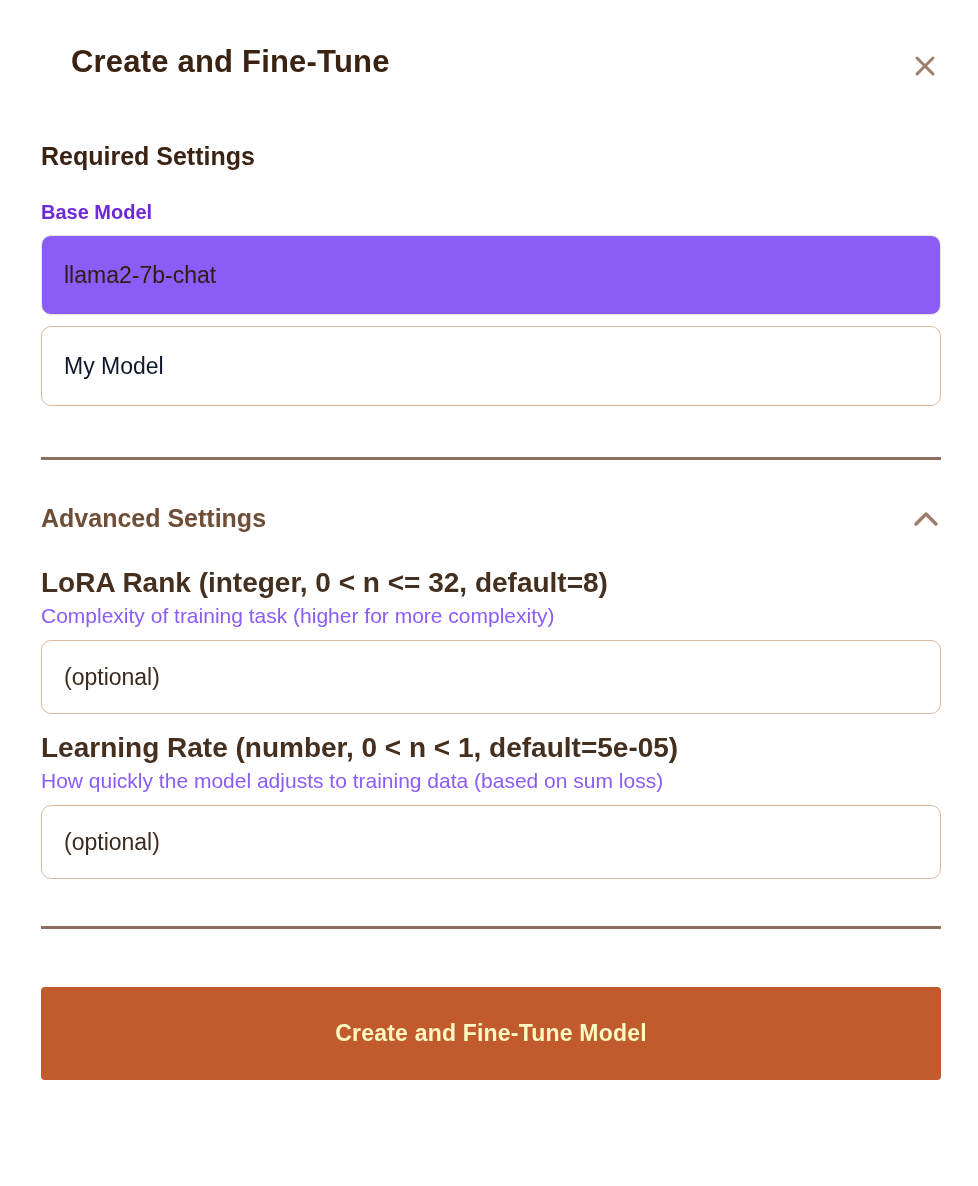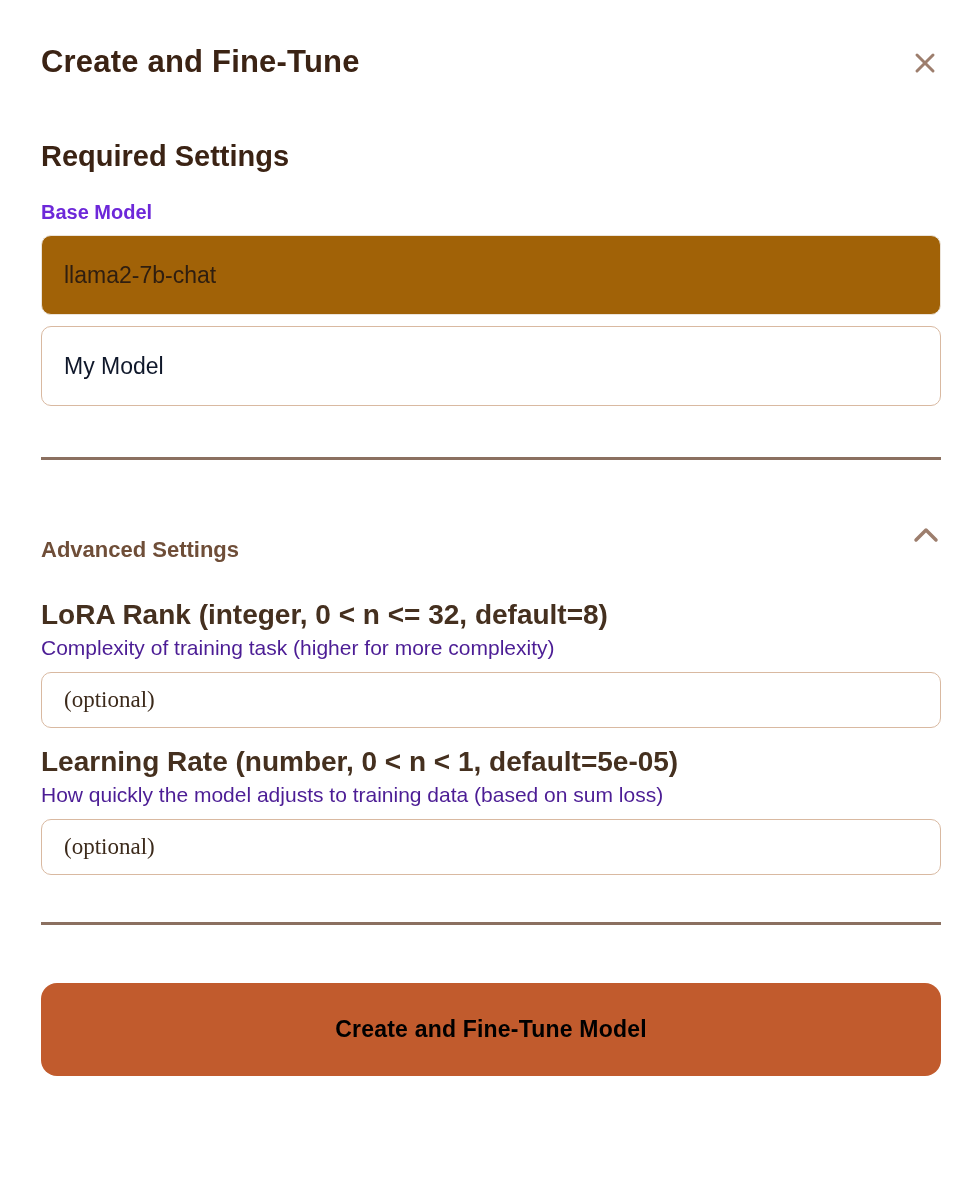"Create and Fine-Tune" .header-row { align-items: center -> flex-end; margin-left: none -> 30px }
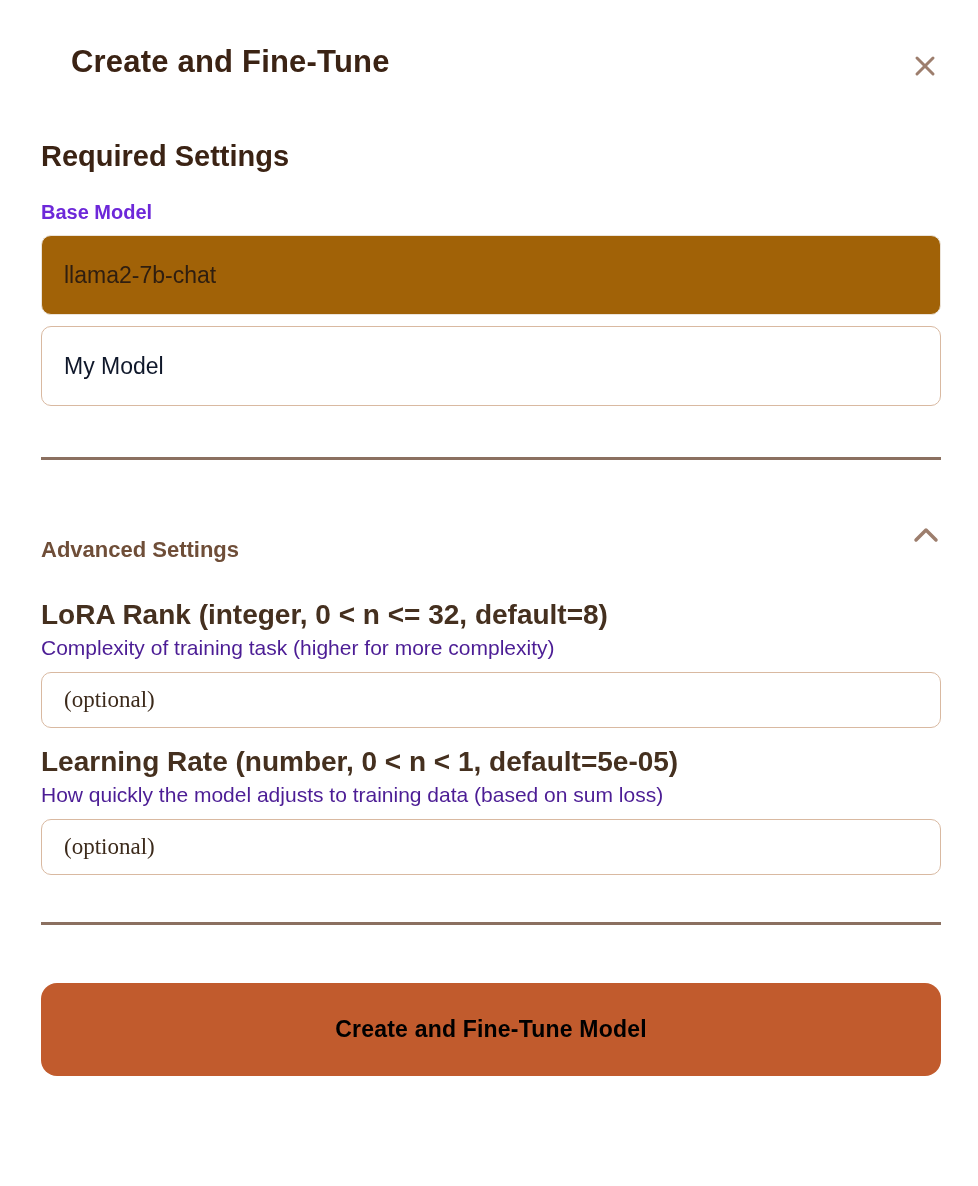"Required Settings" .section-heading { font-size: 29px -> 25px }
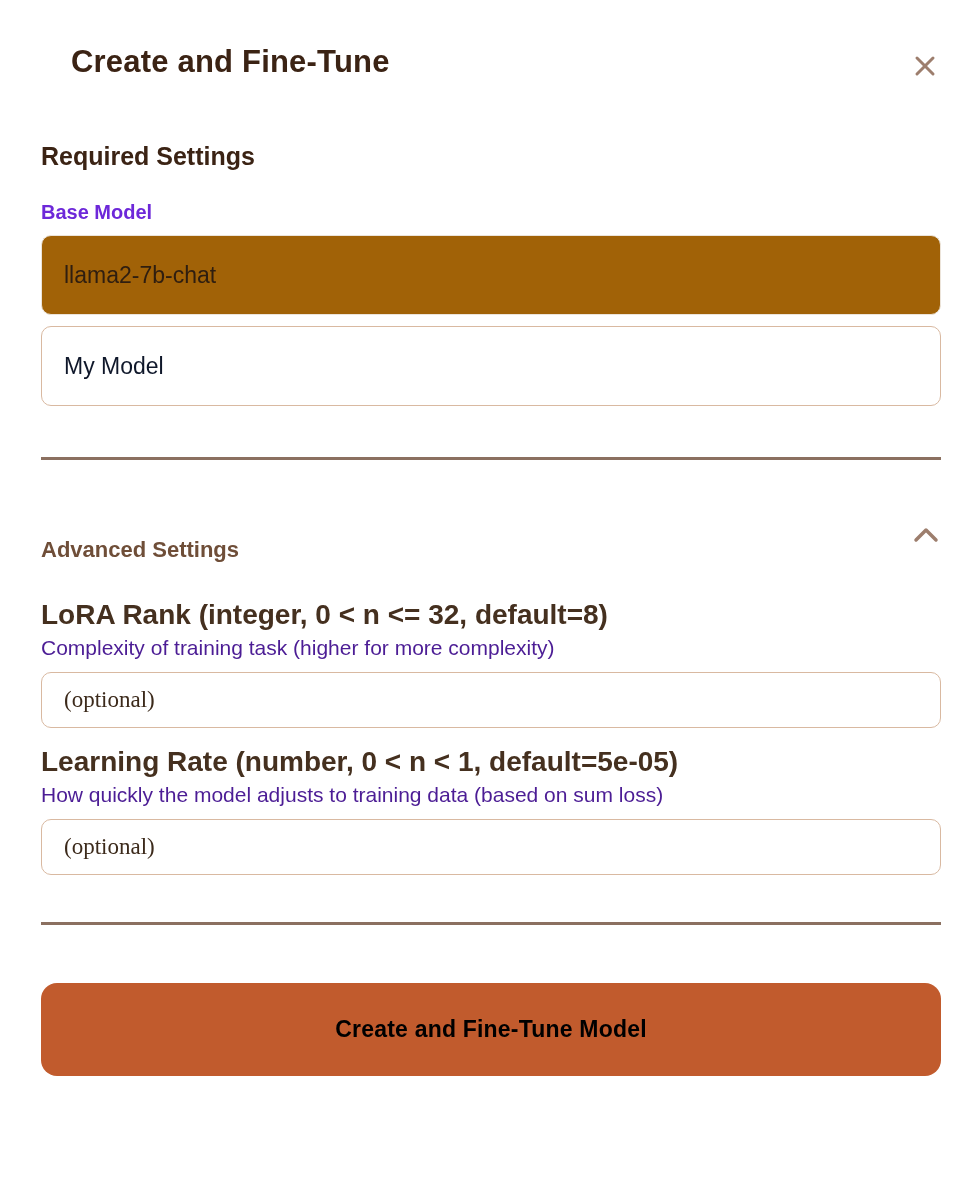"llama2-7b-chat" .text-input.readonly { background: #a16207 -> #8b5cf6 }
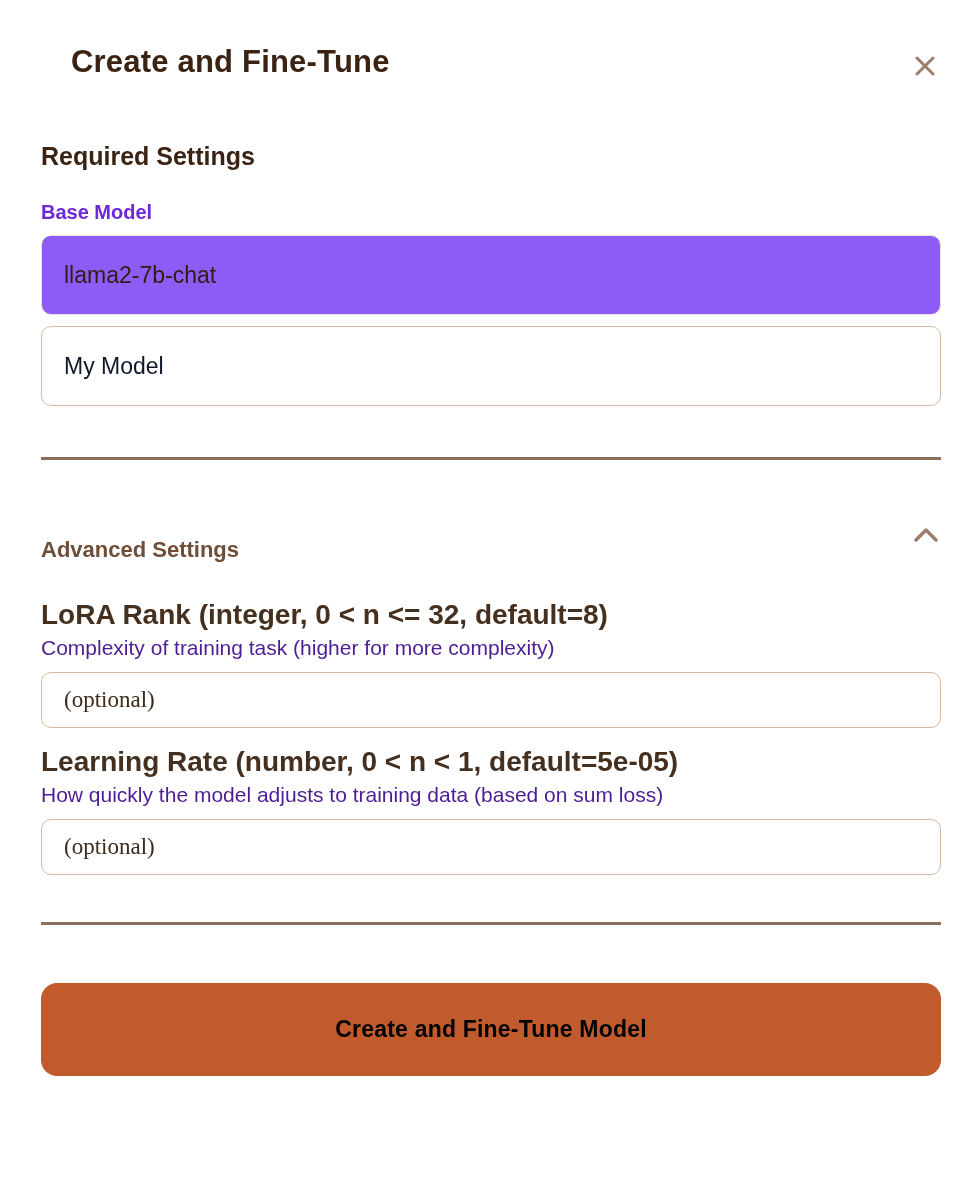"Advanced Settings" .advanced-heading { font-size: 22px -> 25px; margin-top: 32px -> none }
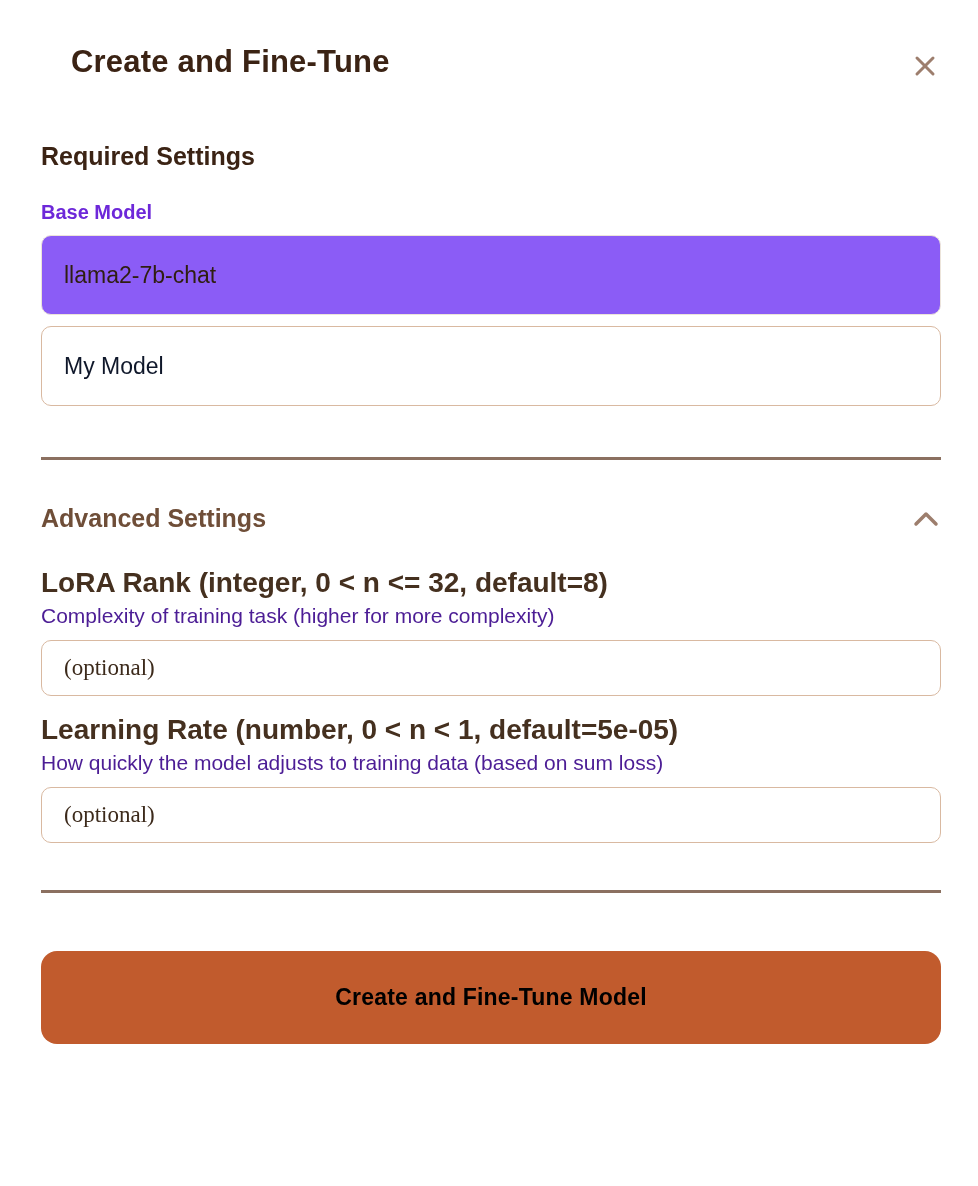"Complexity of training task (higher" .adv-help { color: #4c1d95 -> #8b5cf6 }
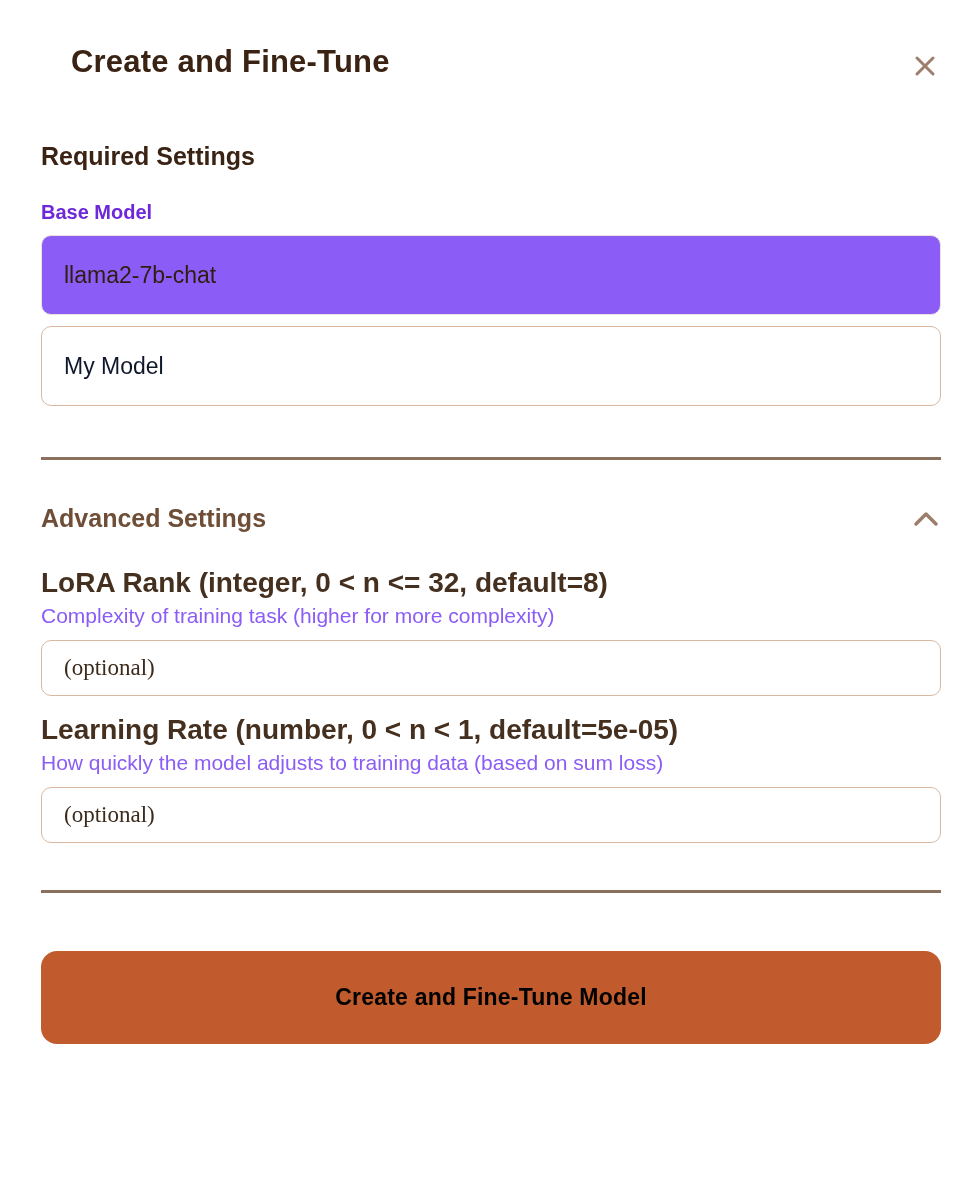"(optional)" .adv-input { font-family: Liberation Serif, serif -> none; height: 56px -> 74px }
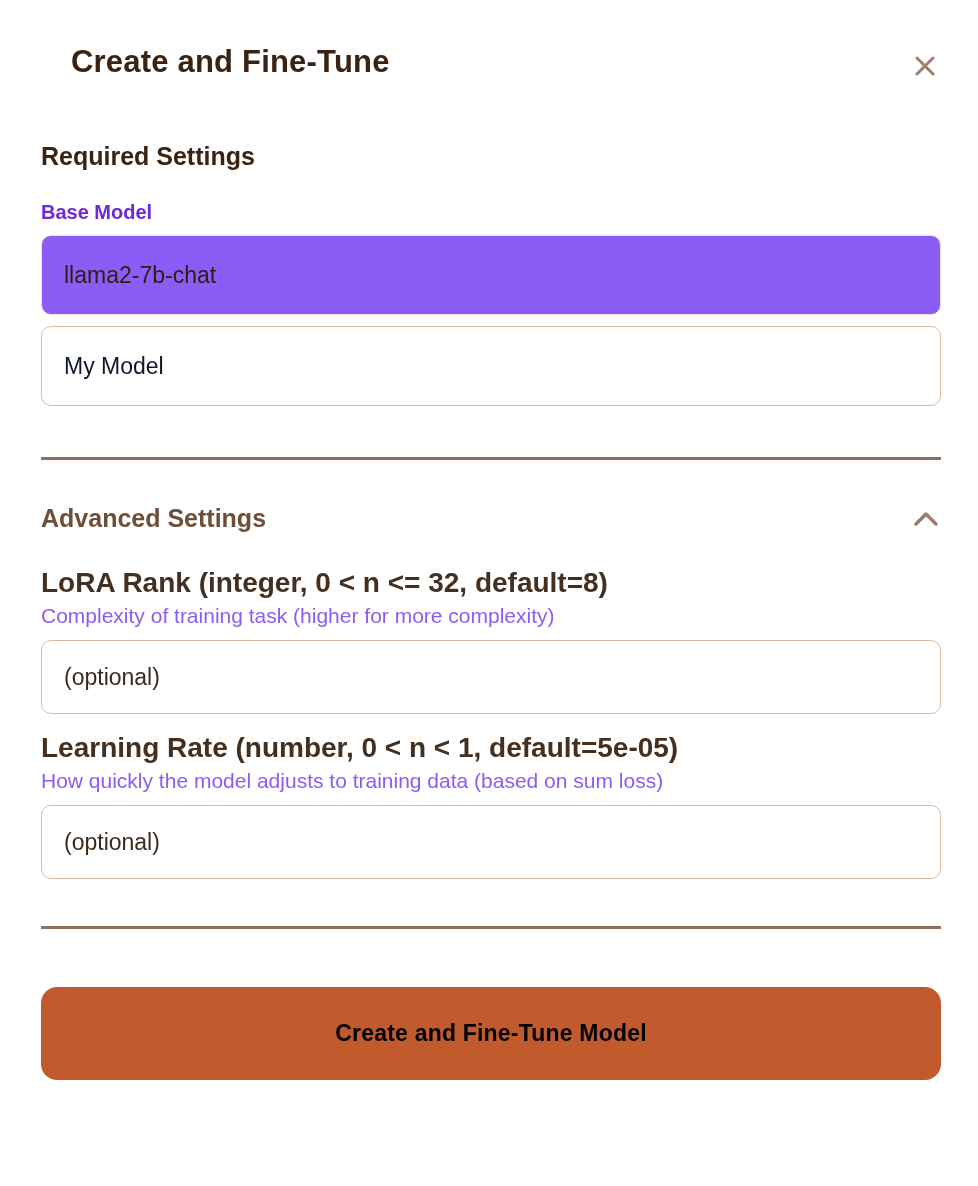"Create and Fine-Tune Model" .submit-btn { border-radius: 16px -> 4px; color: #000000 -> #fef9c3 }
